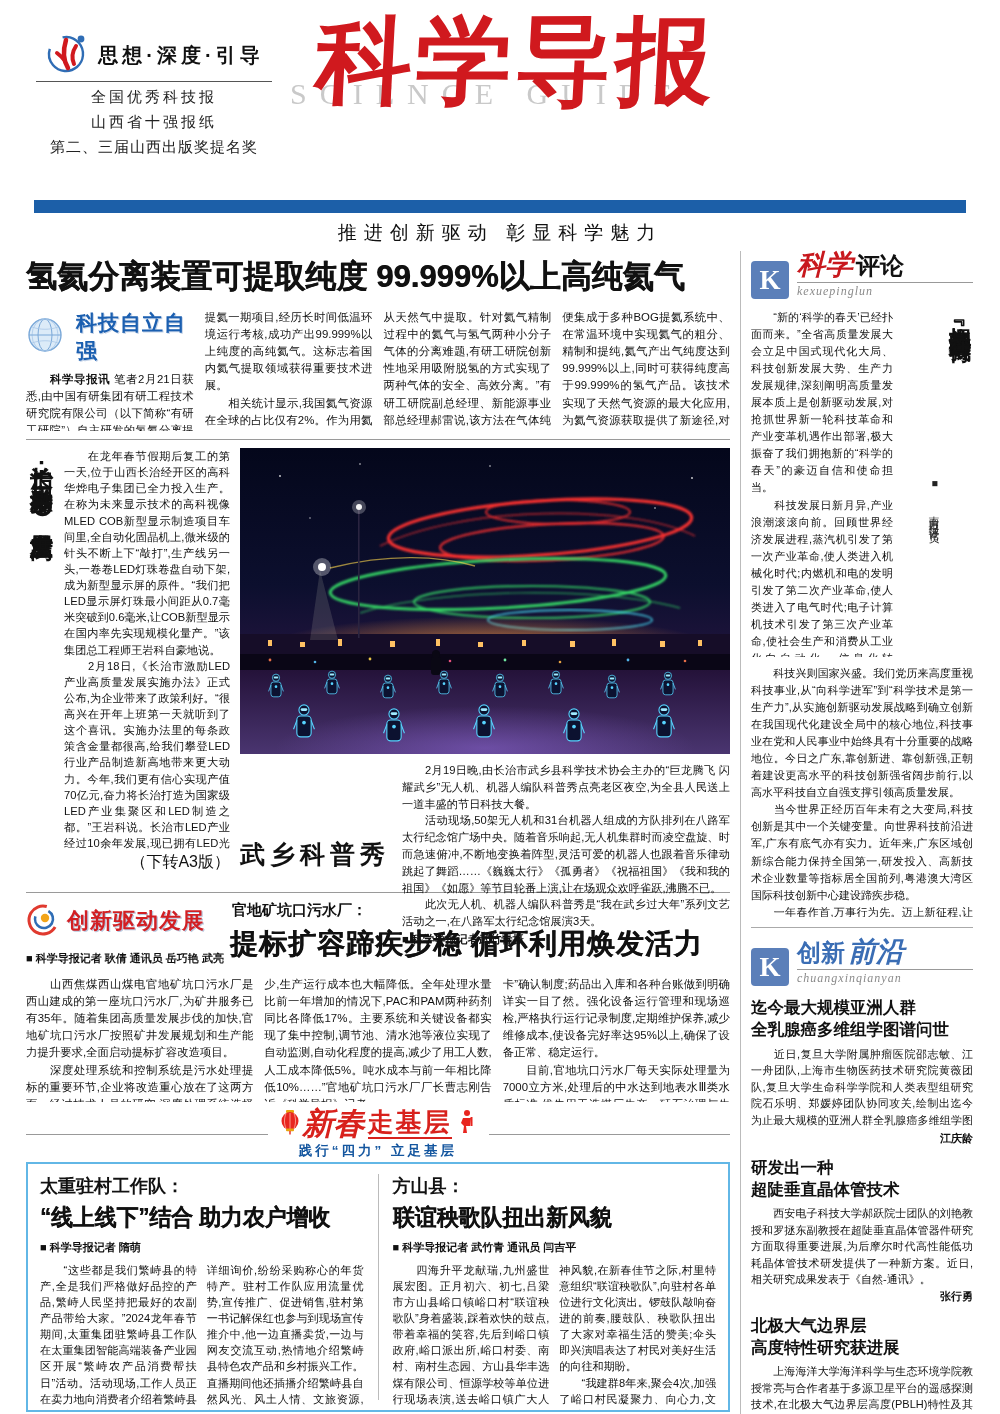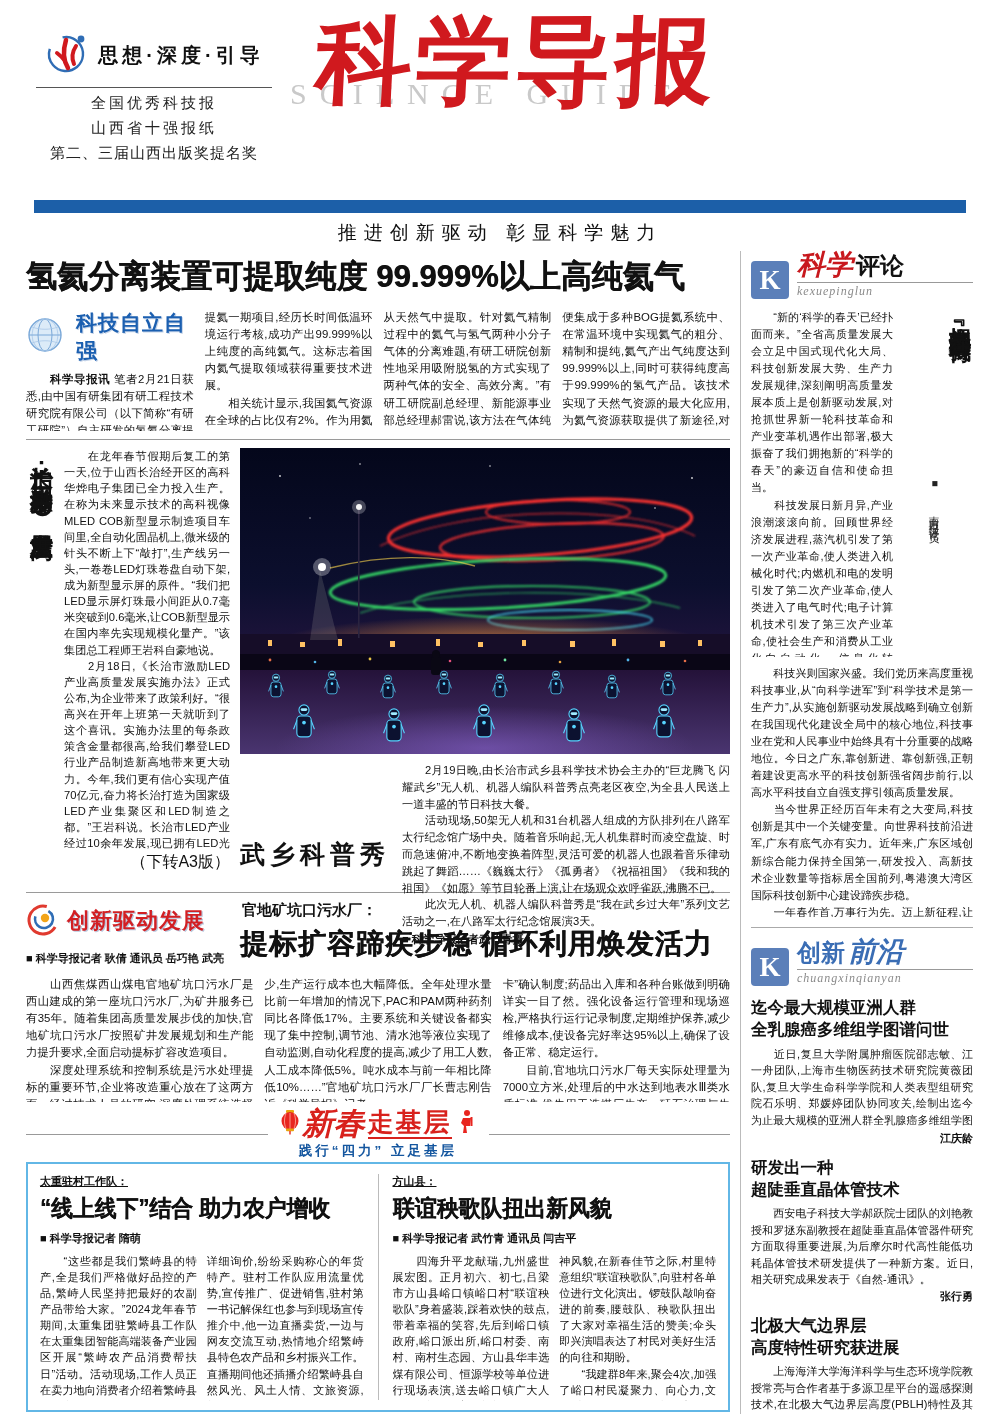"思想·深度·引导" .mh-left-top { padding-bottom: 7px -> 1px }
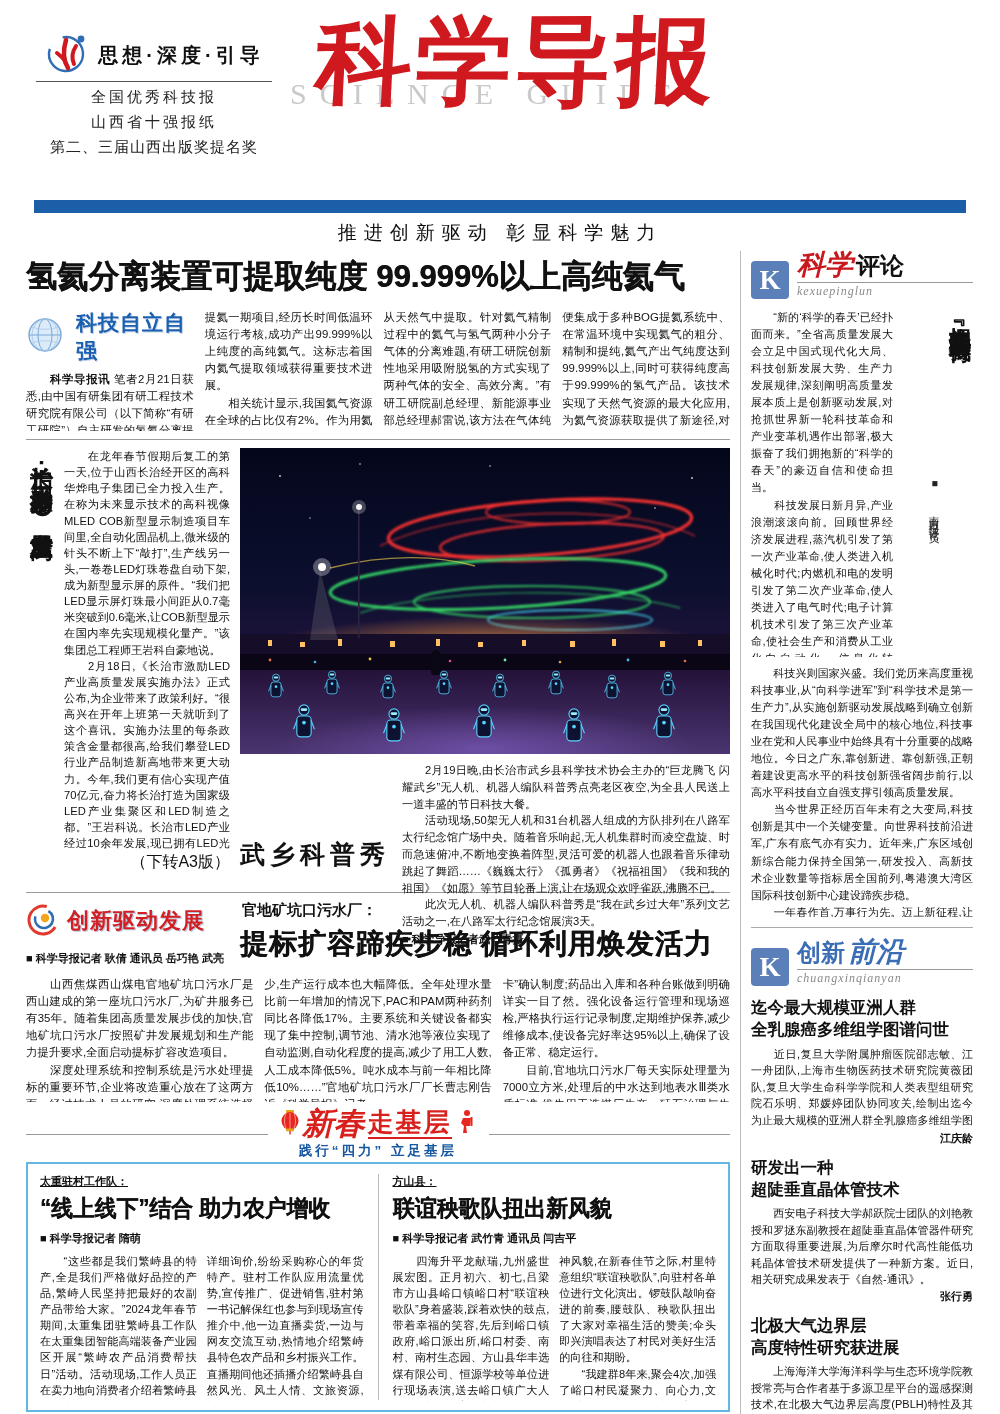"创新驱动发展" .innov-head { gap: 10px -> none }
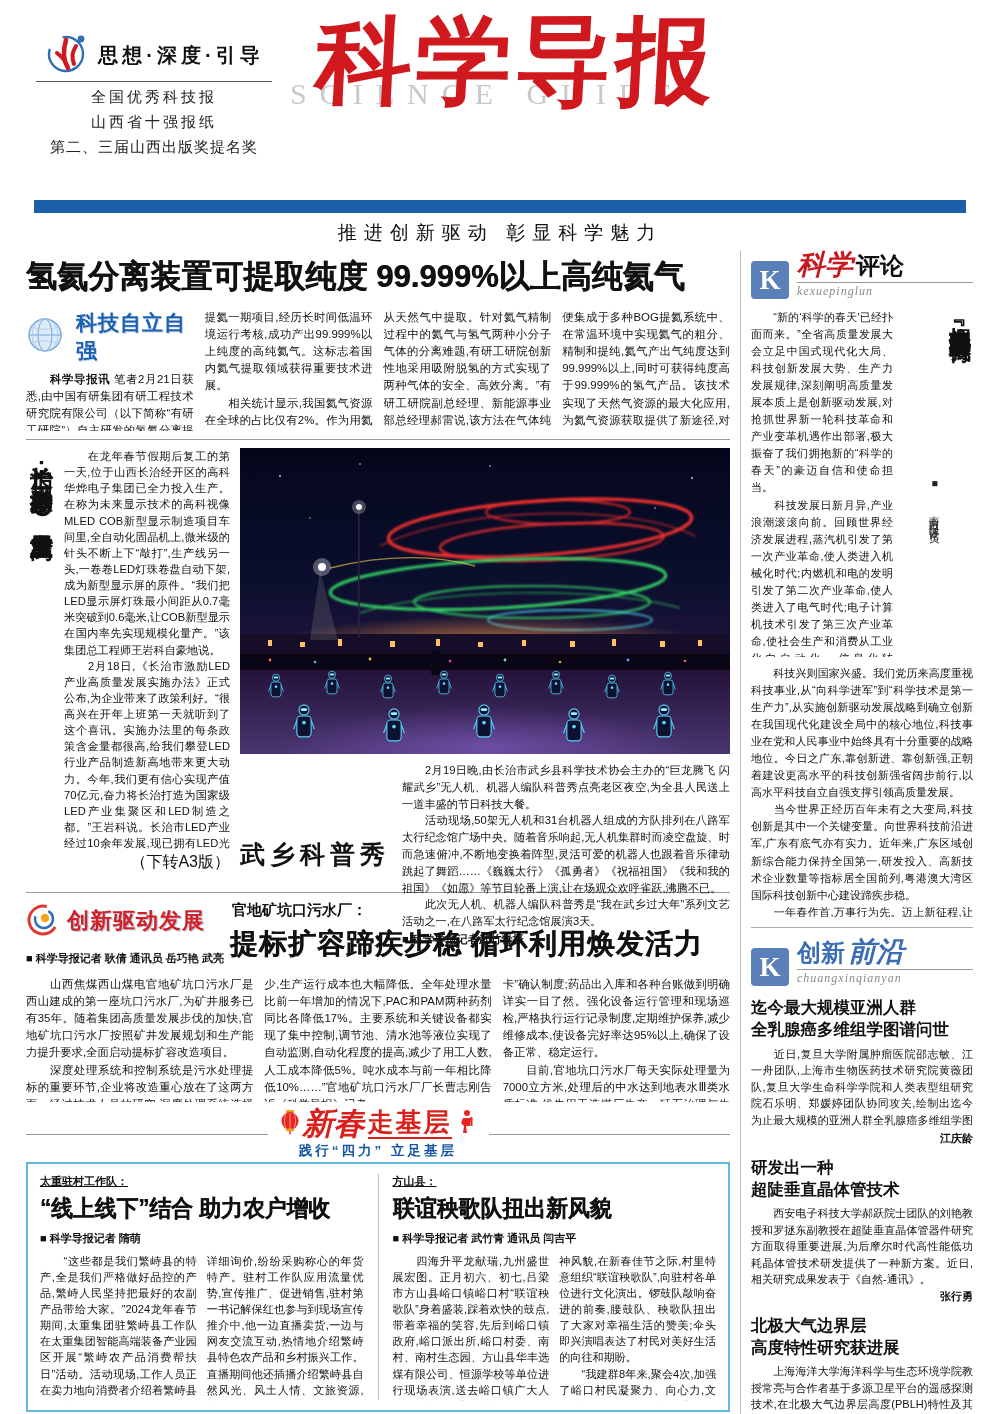"太重驻村工作队：" .brief-kicker { font-size: 11px -> 18px; text-decoration: underline -> none }
